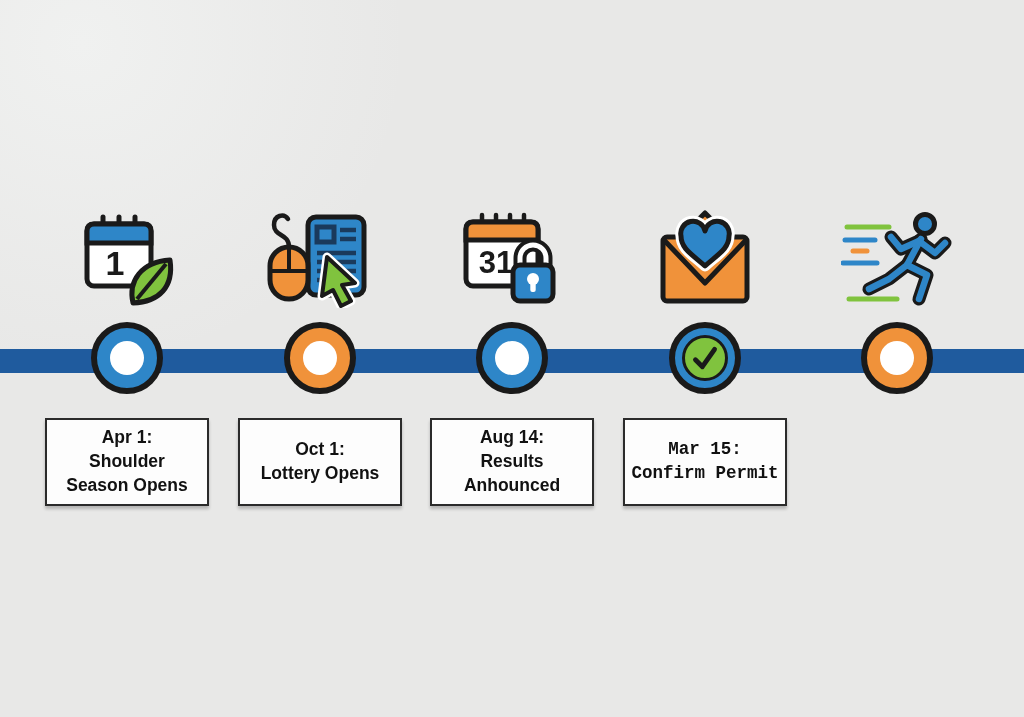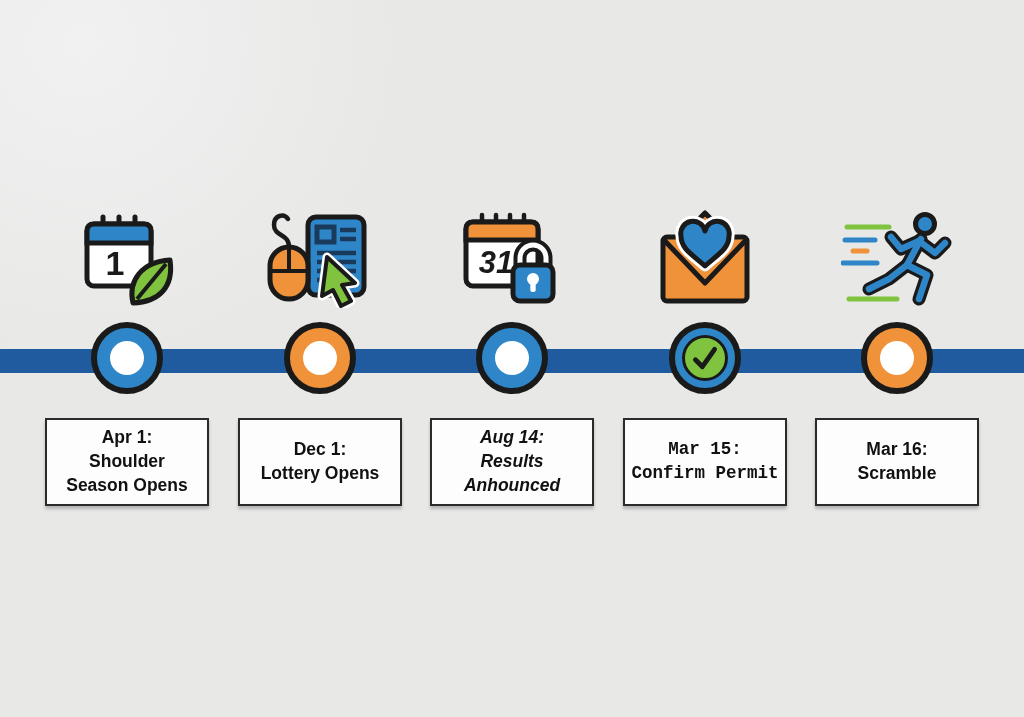"31" div.milestone { font-style: italic -> none }
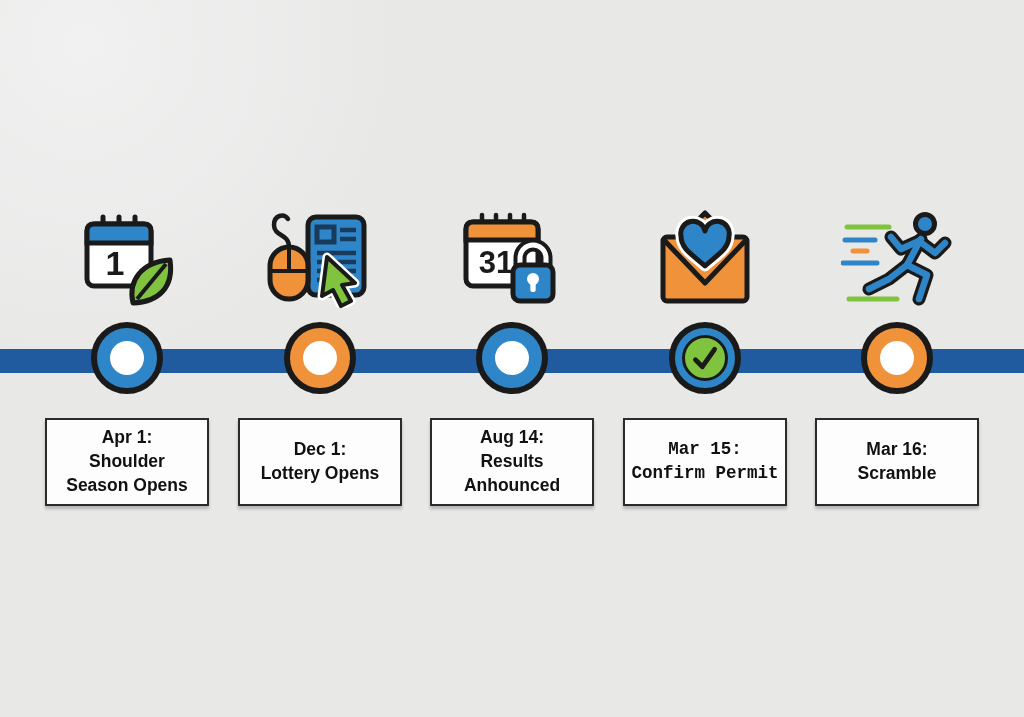"Dec 1:" div.label-text { text: Dec -> Oct }
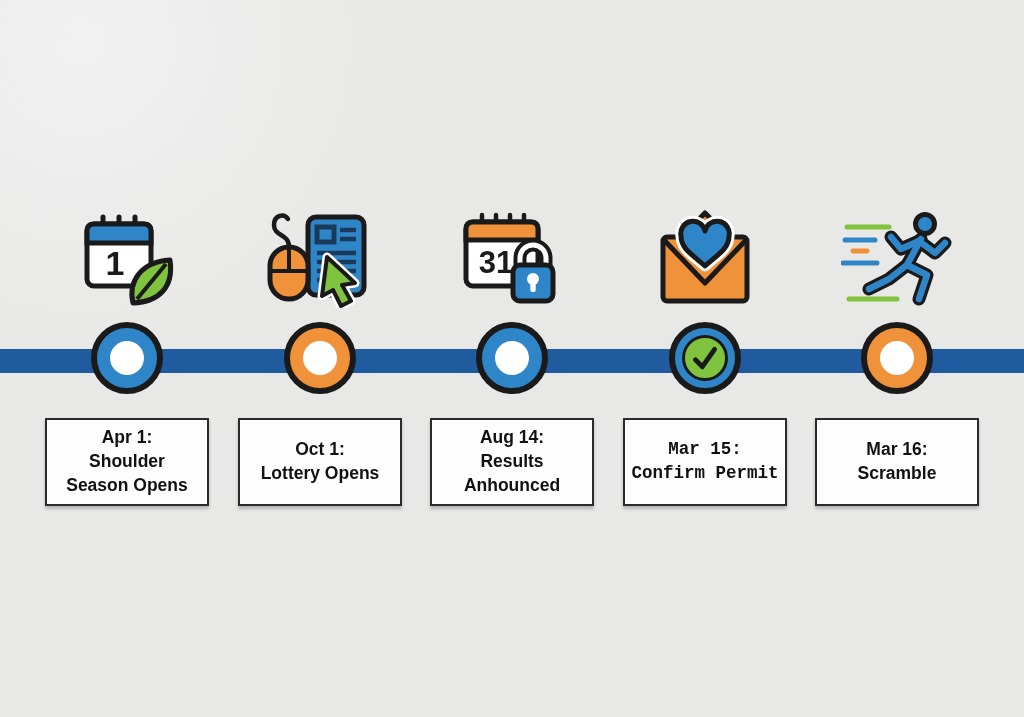"Mar 16:" div.label-box { html: <div> <div>Mar 16: Scramble</div> </div> -> none }
